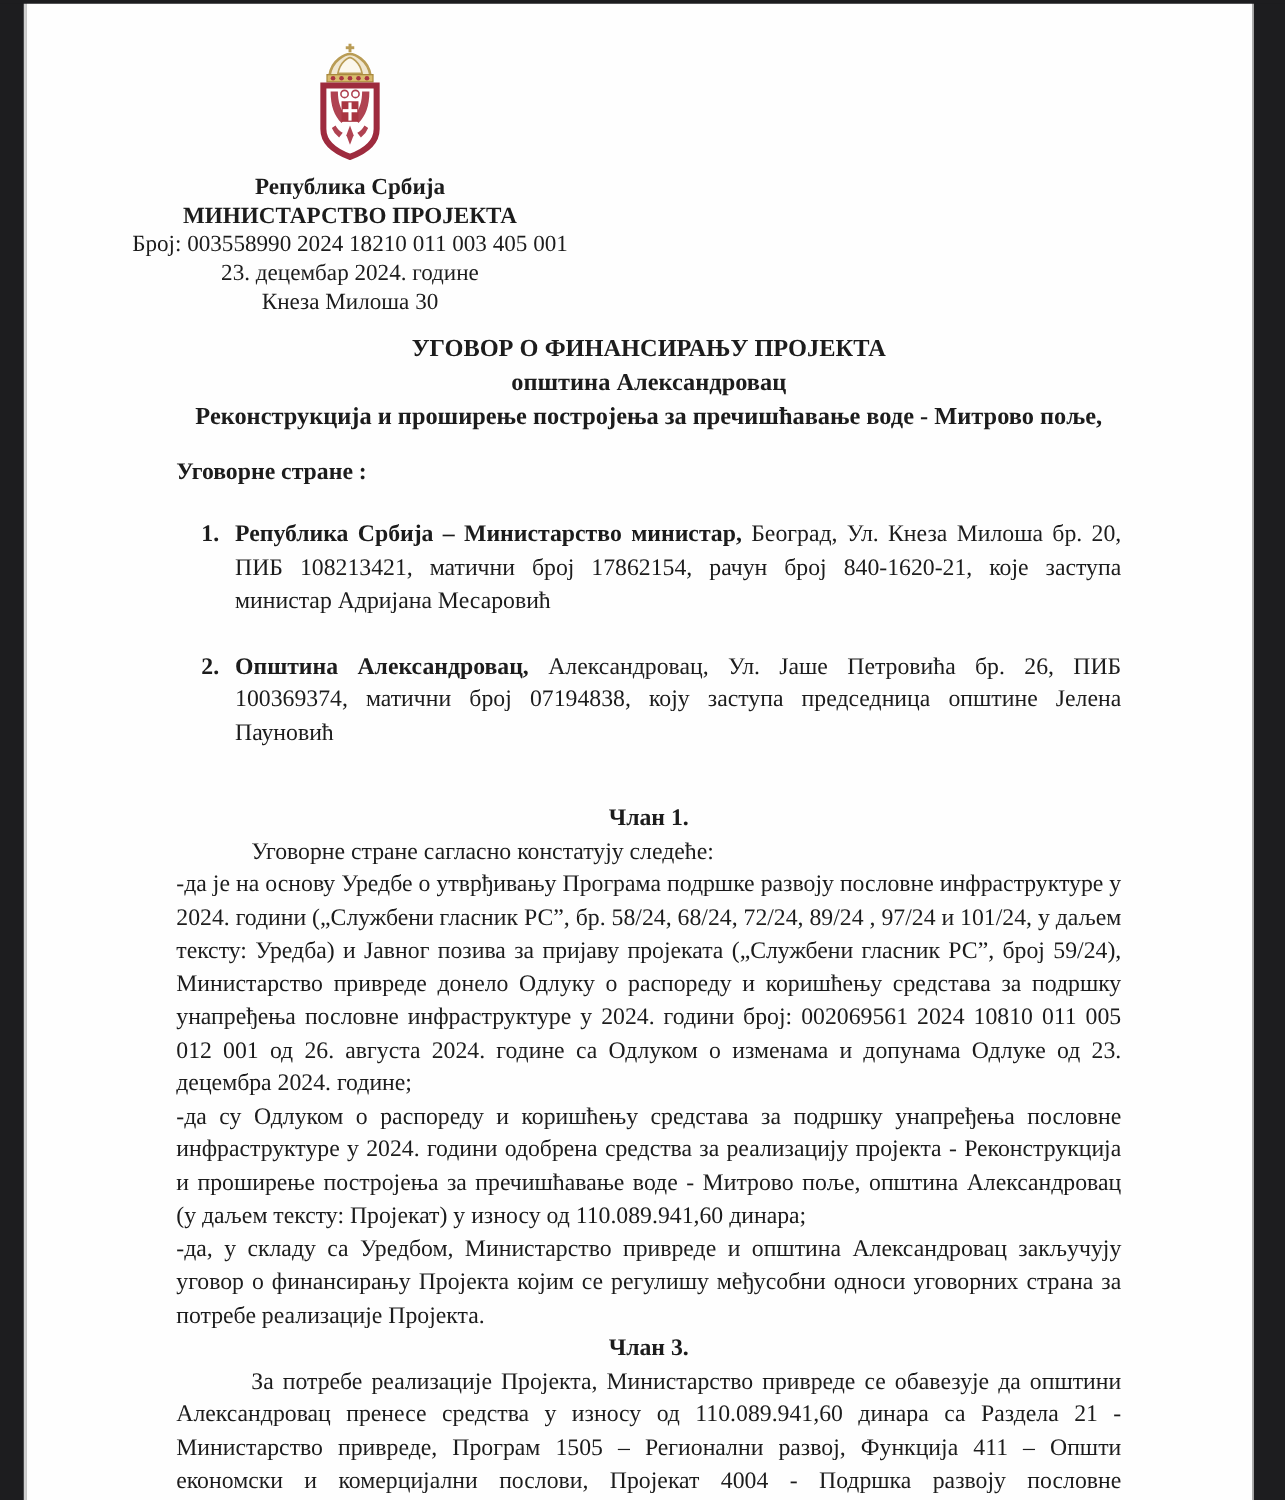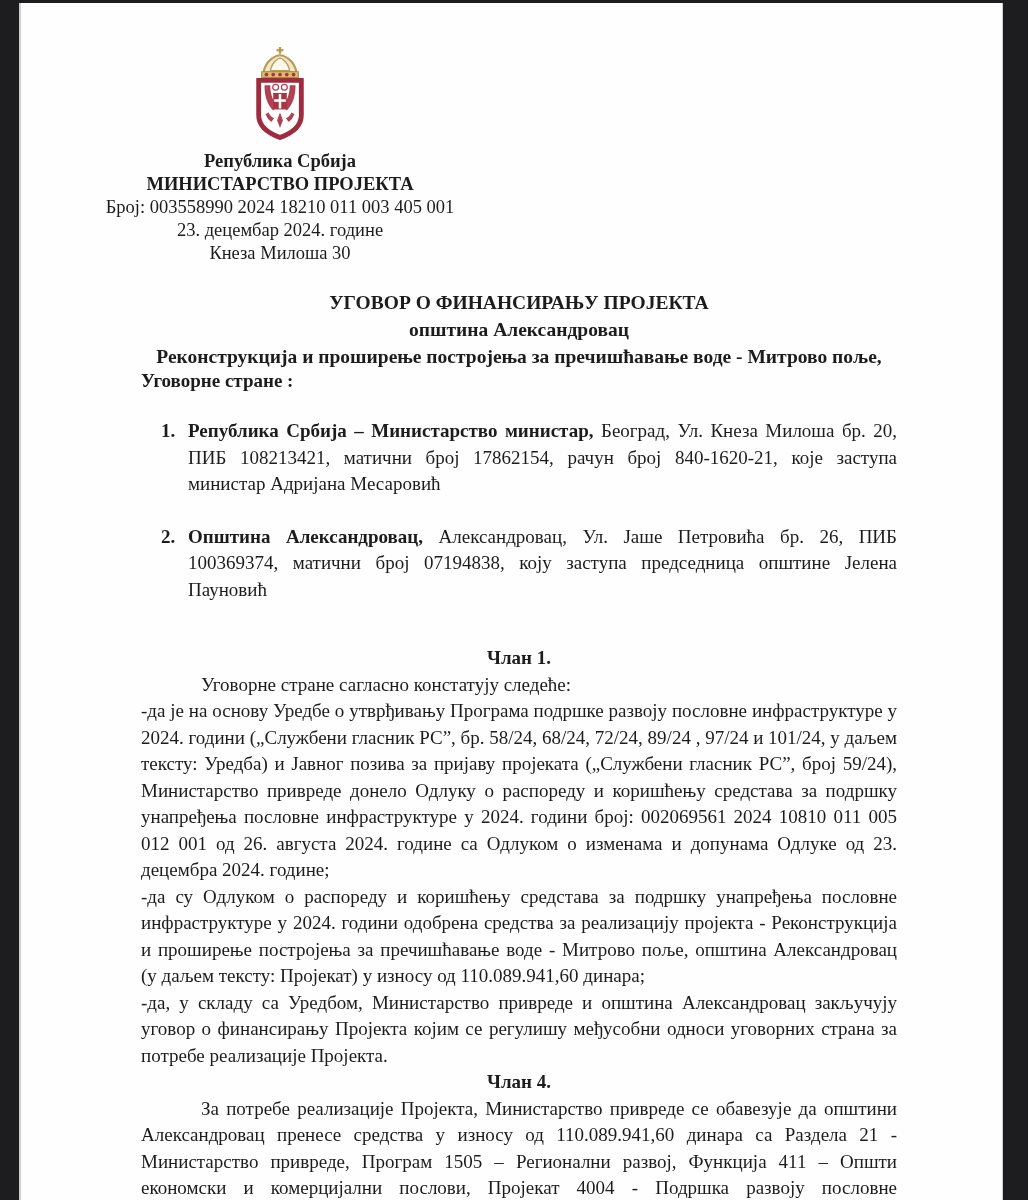"Република Србија" .paper { padding: 46px 105px 0 118px -> 34px 105px 0 118px }
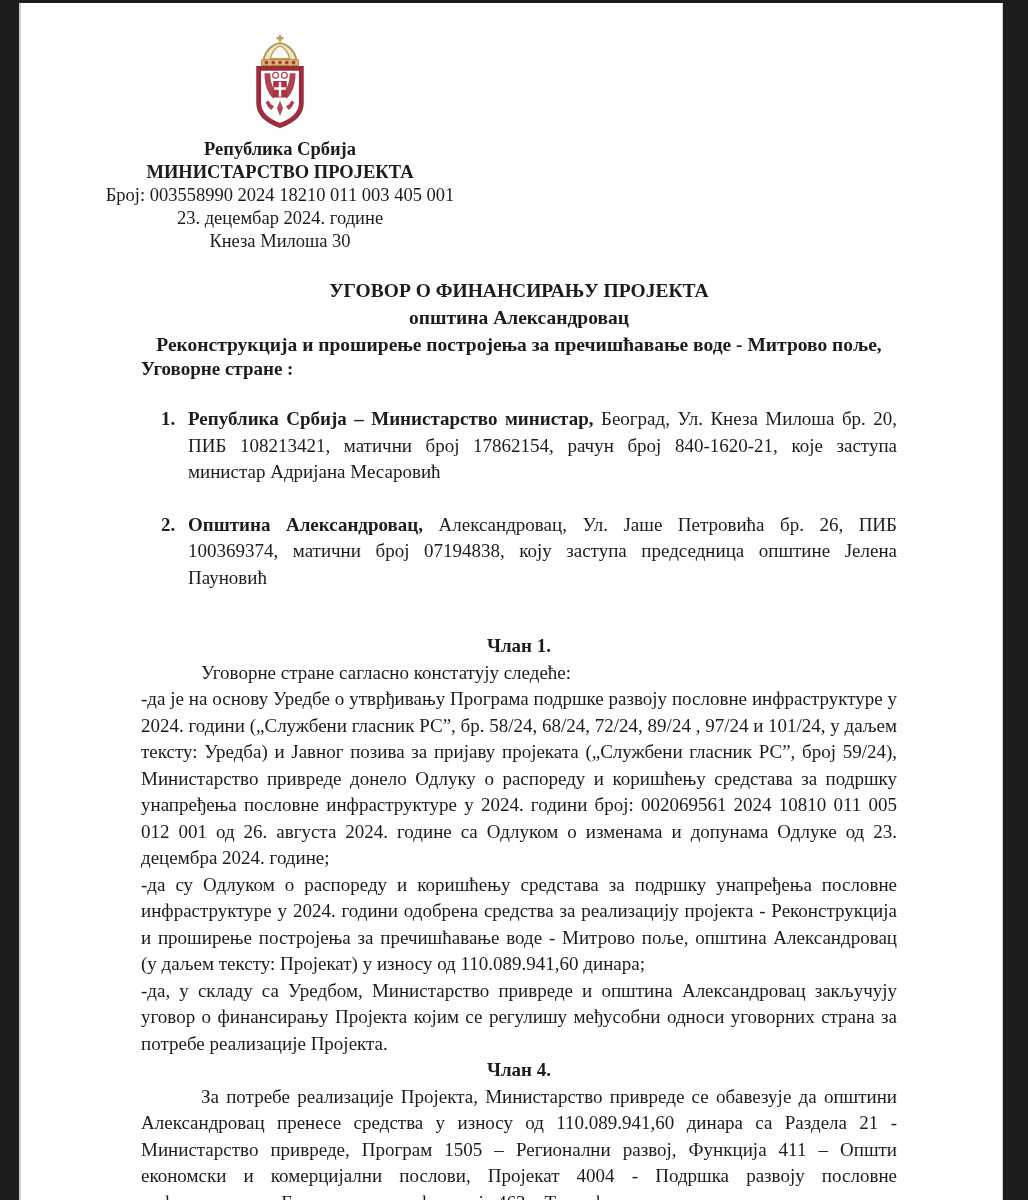"УГОВОР О ФИНАНСИРАЊУ ПРОЈЕКТА" .doc-title { margin-top: 24px -> 12px }
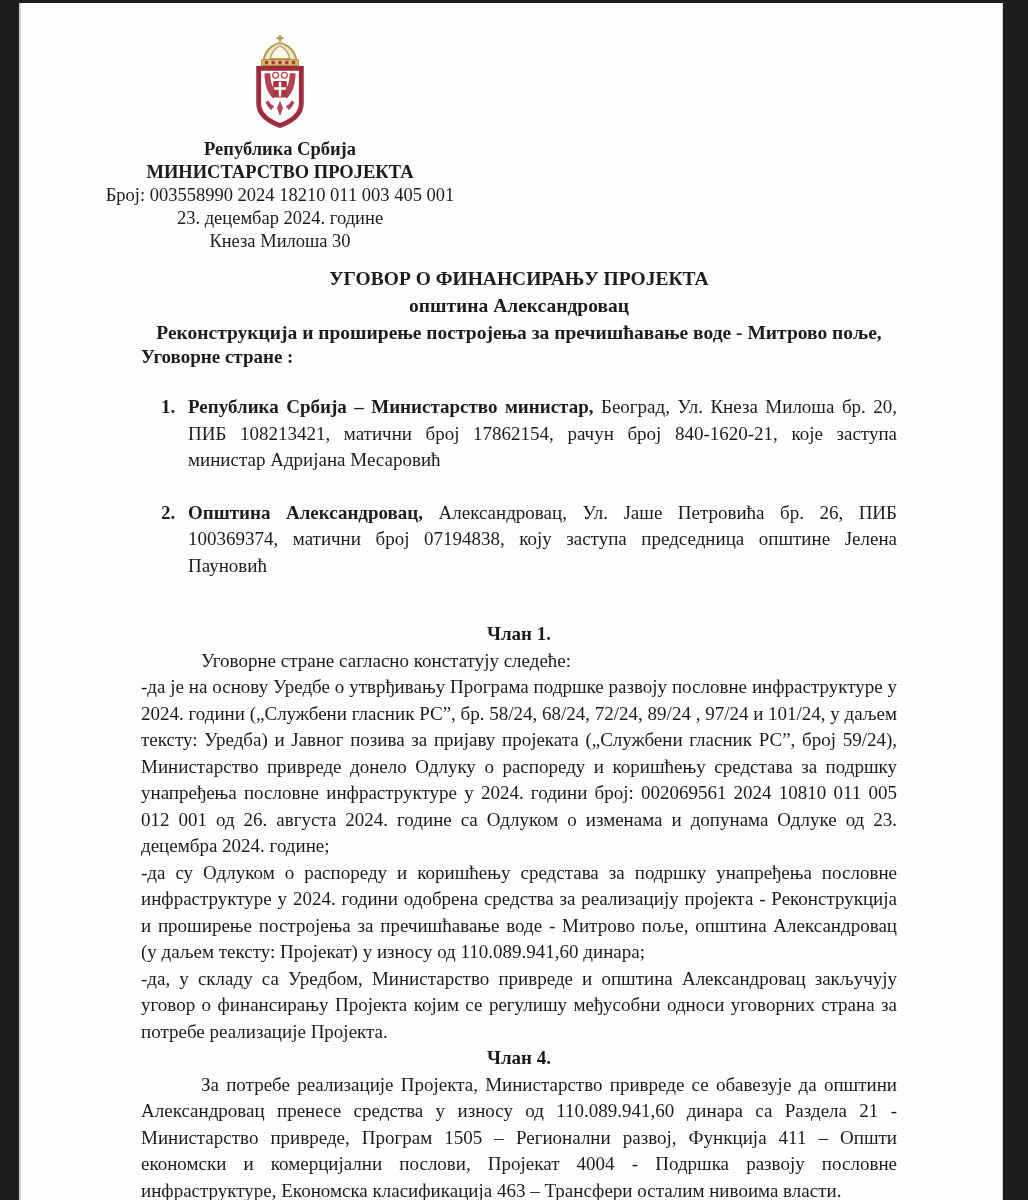"Уговорне стране :" .parties-heading { margin-top: 0 -> 20px }
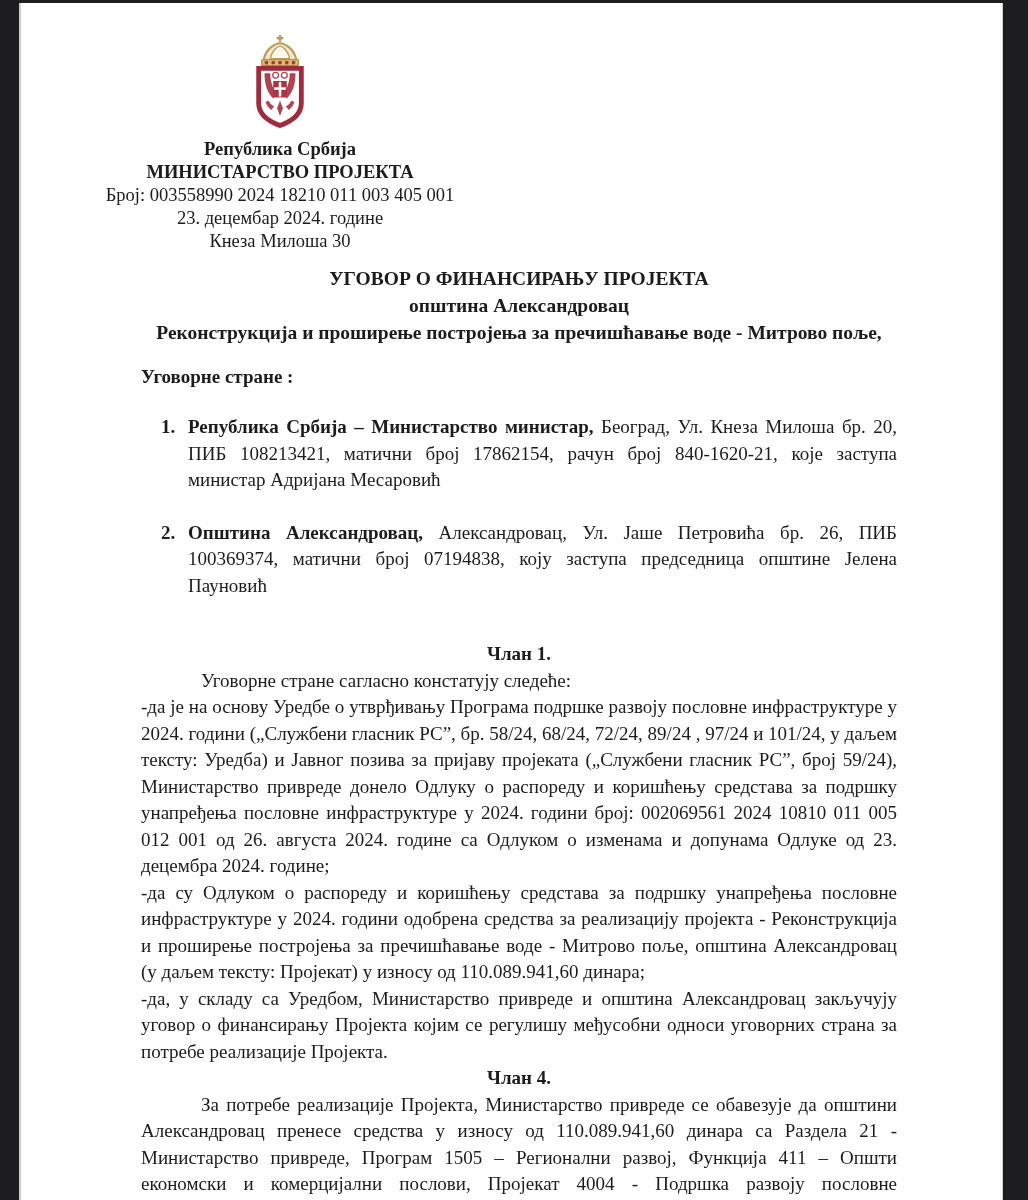"Члан 4." div.article-heading { text: 4 -> 3 }
